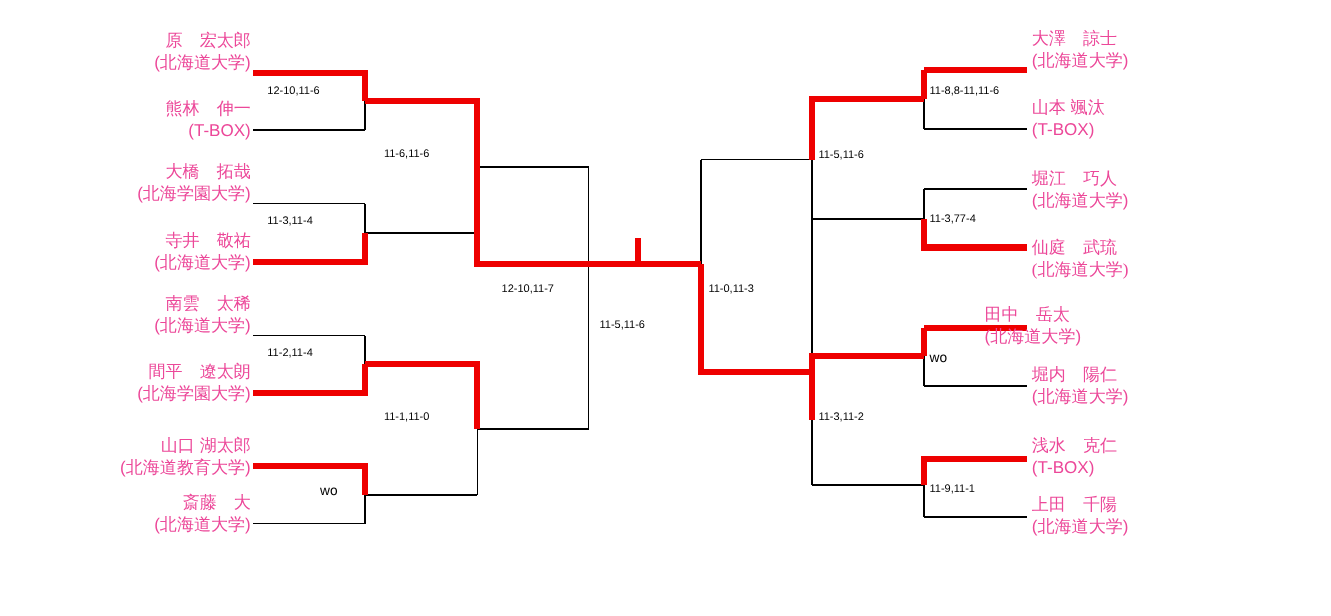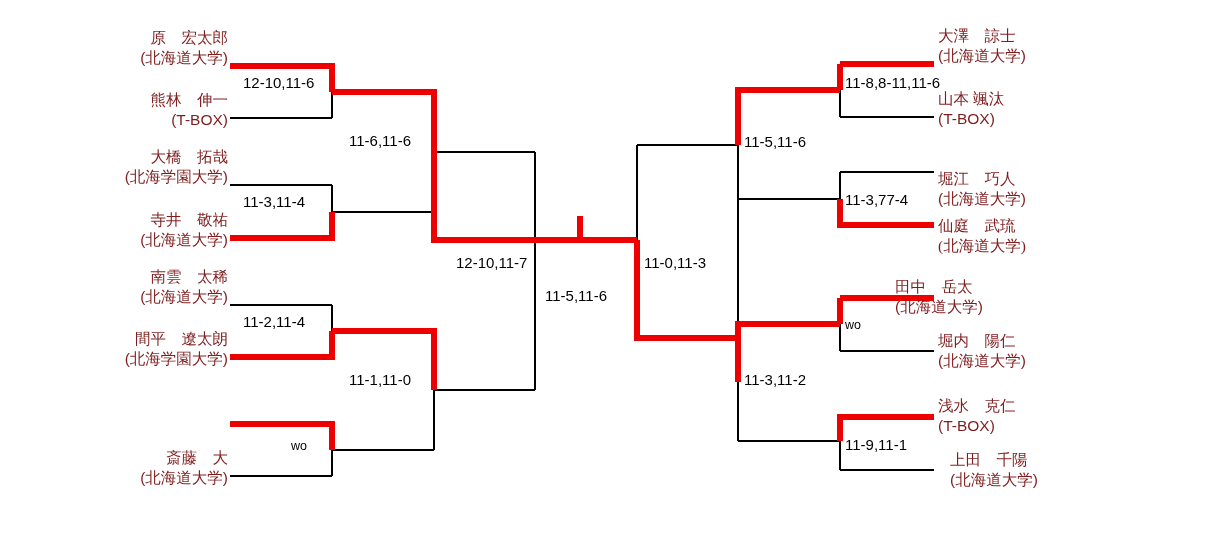"原 宏太郎" .player { color: #7f1d1d -> #ec4899 }
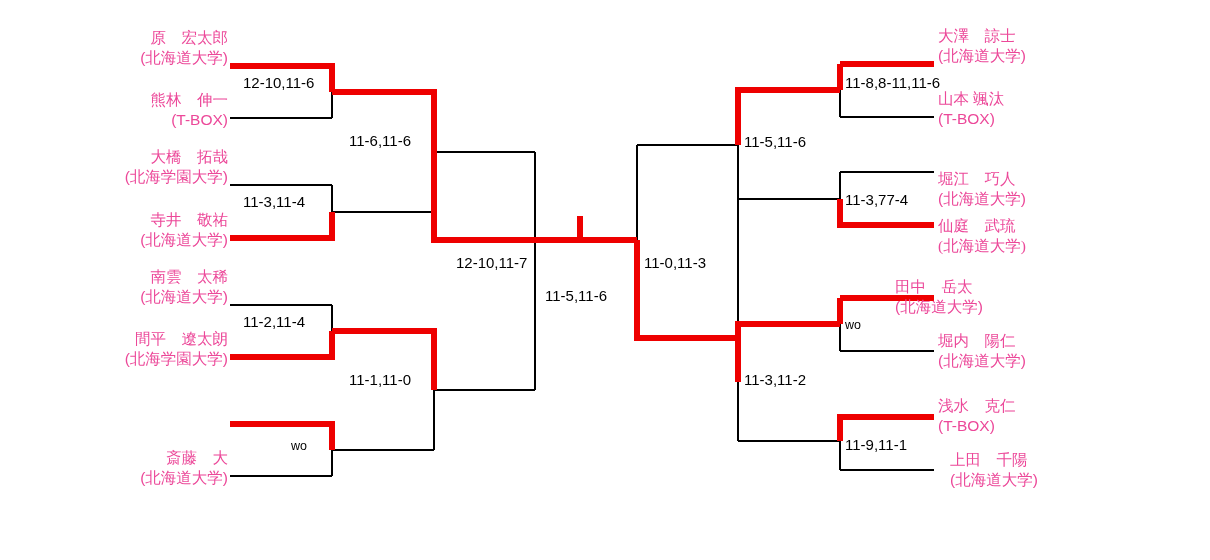"12-10,11-6" .score { font-size: 15px -> 10px }
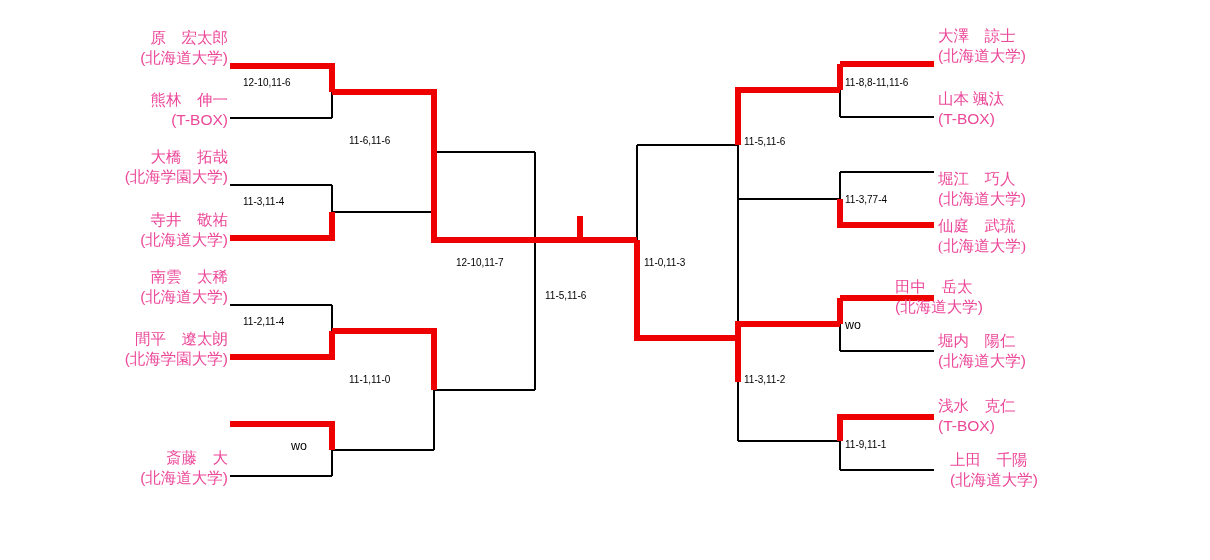"堀江 巧人" div.player { margin-top: 16px -> none }
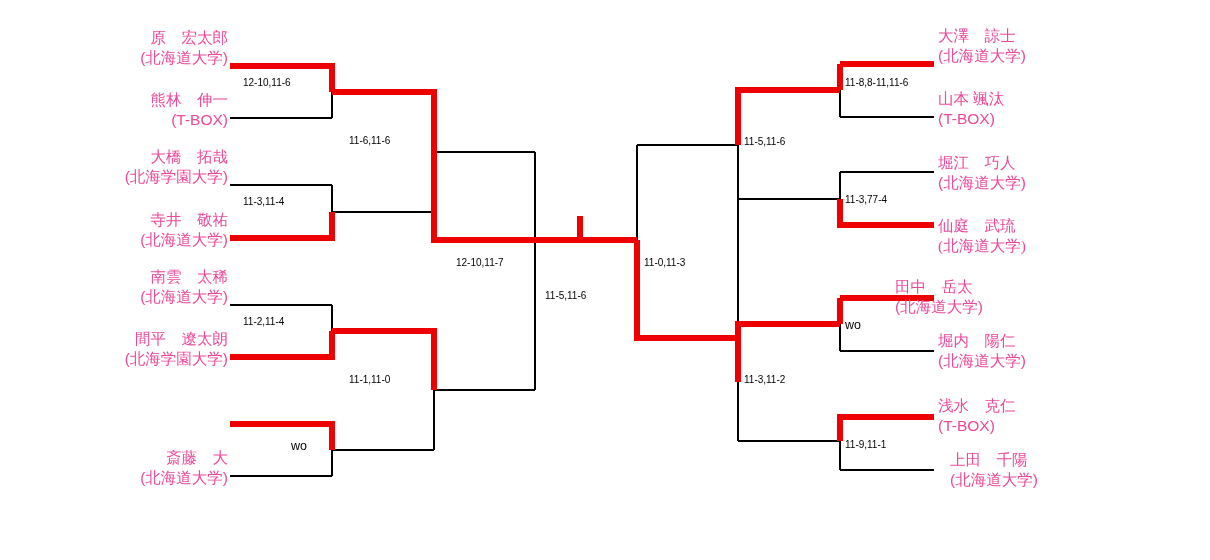"山口 湖太郎" div.player { html: none -> <div> <span>山口 湖太郎</span> <span>(北海道教育大学)</span> </div> }
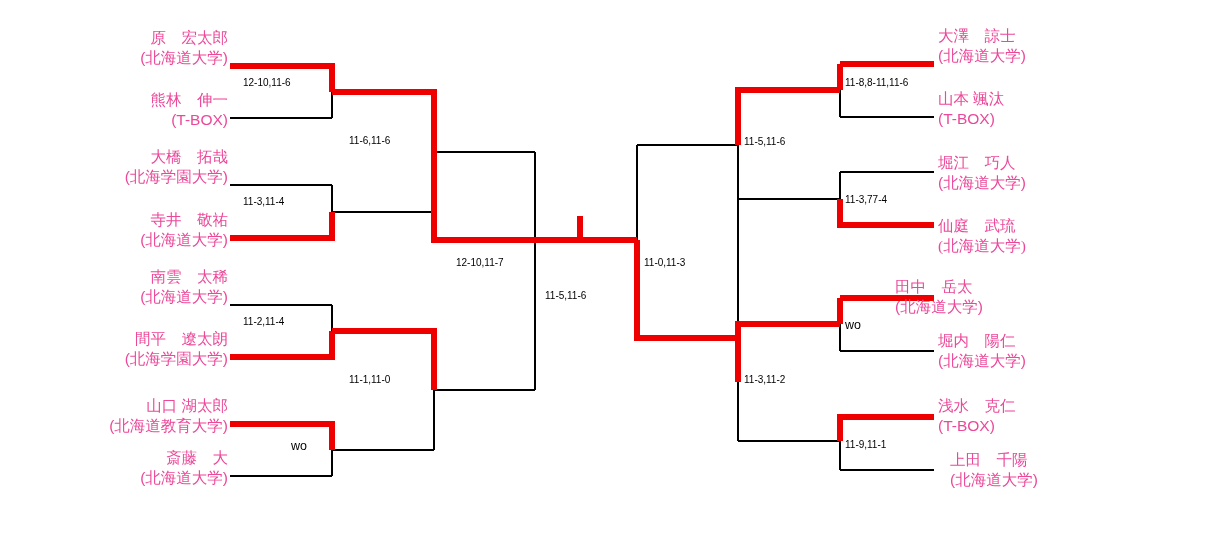"上田 千陽" div.player { margin-left: 12px -> none }
